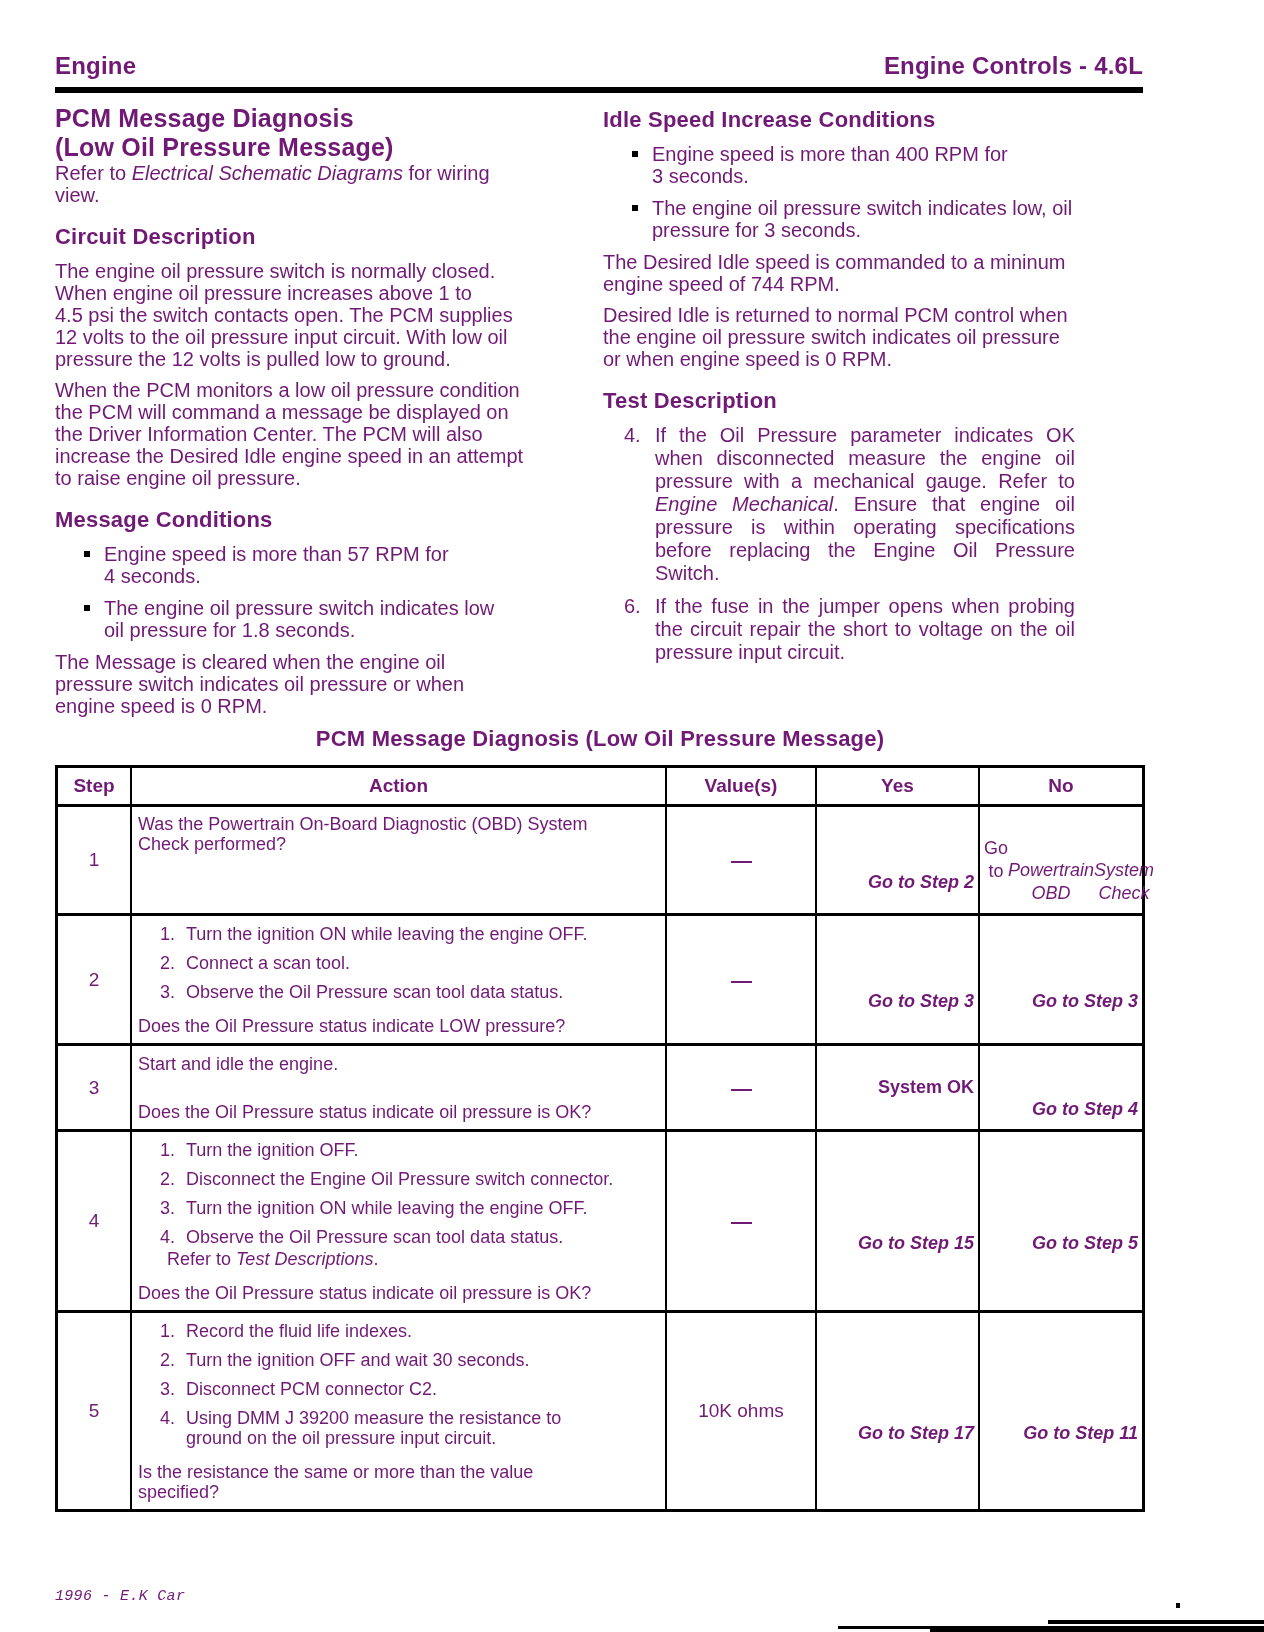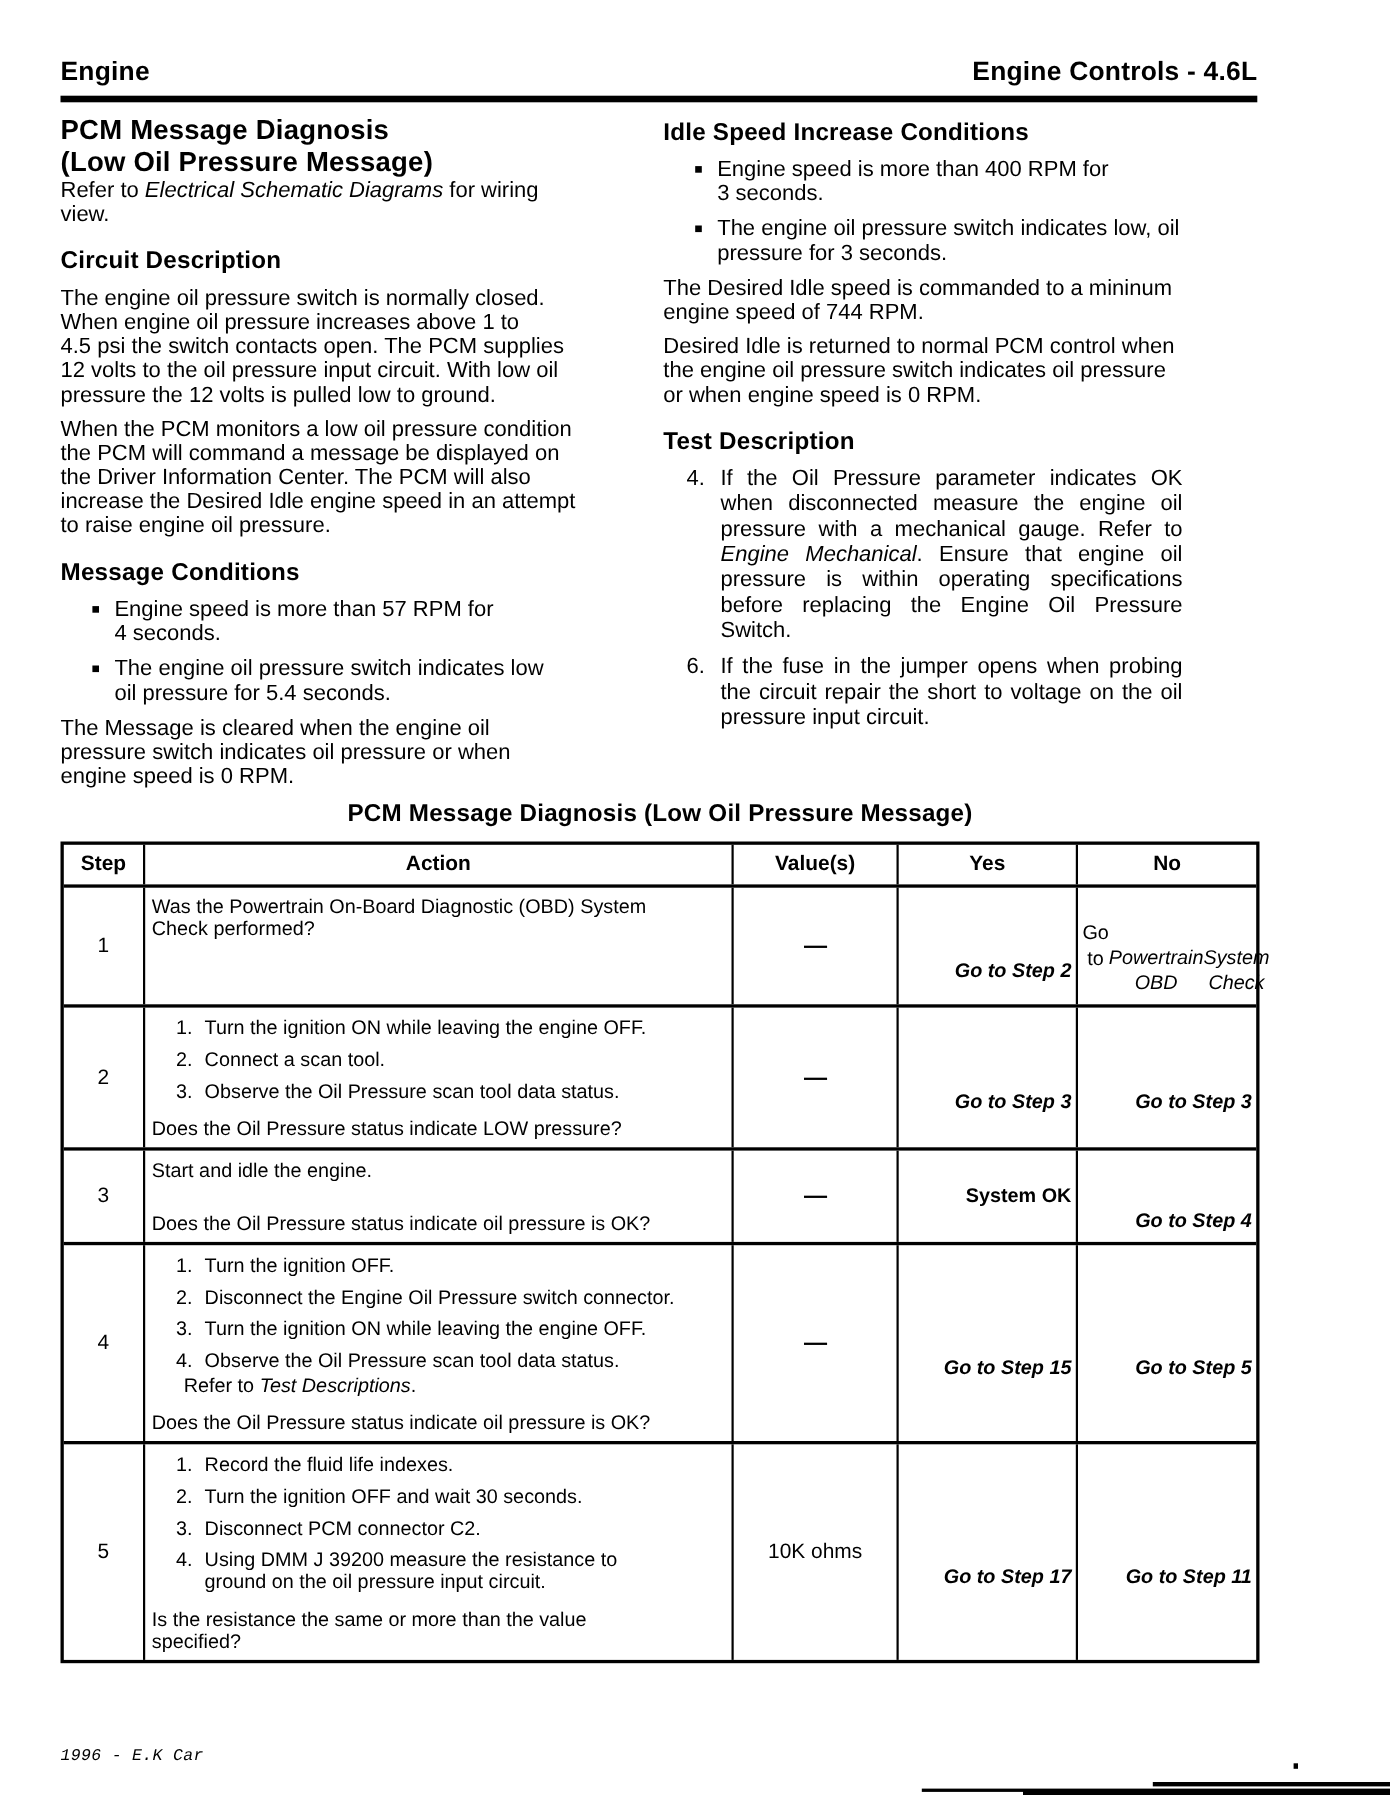"Engine" .page { color: #000000 -> #701a75 }
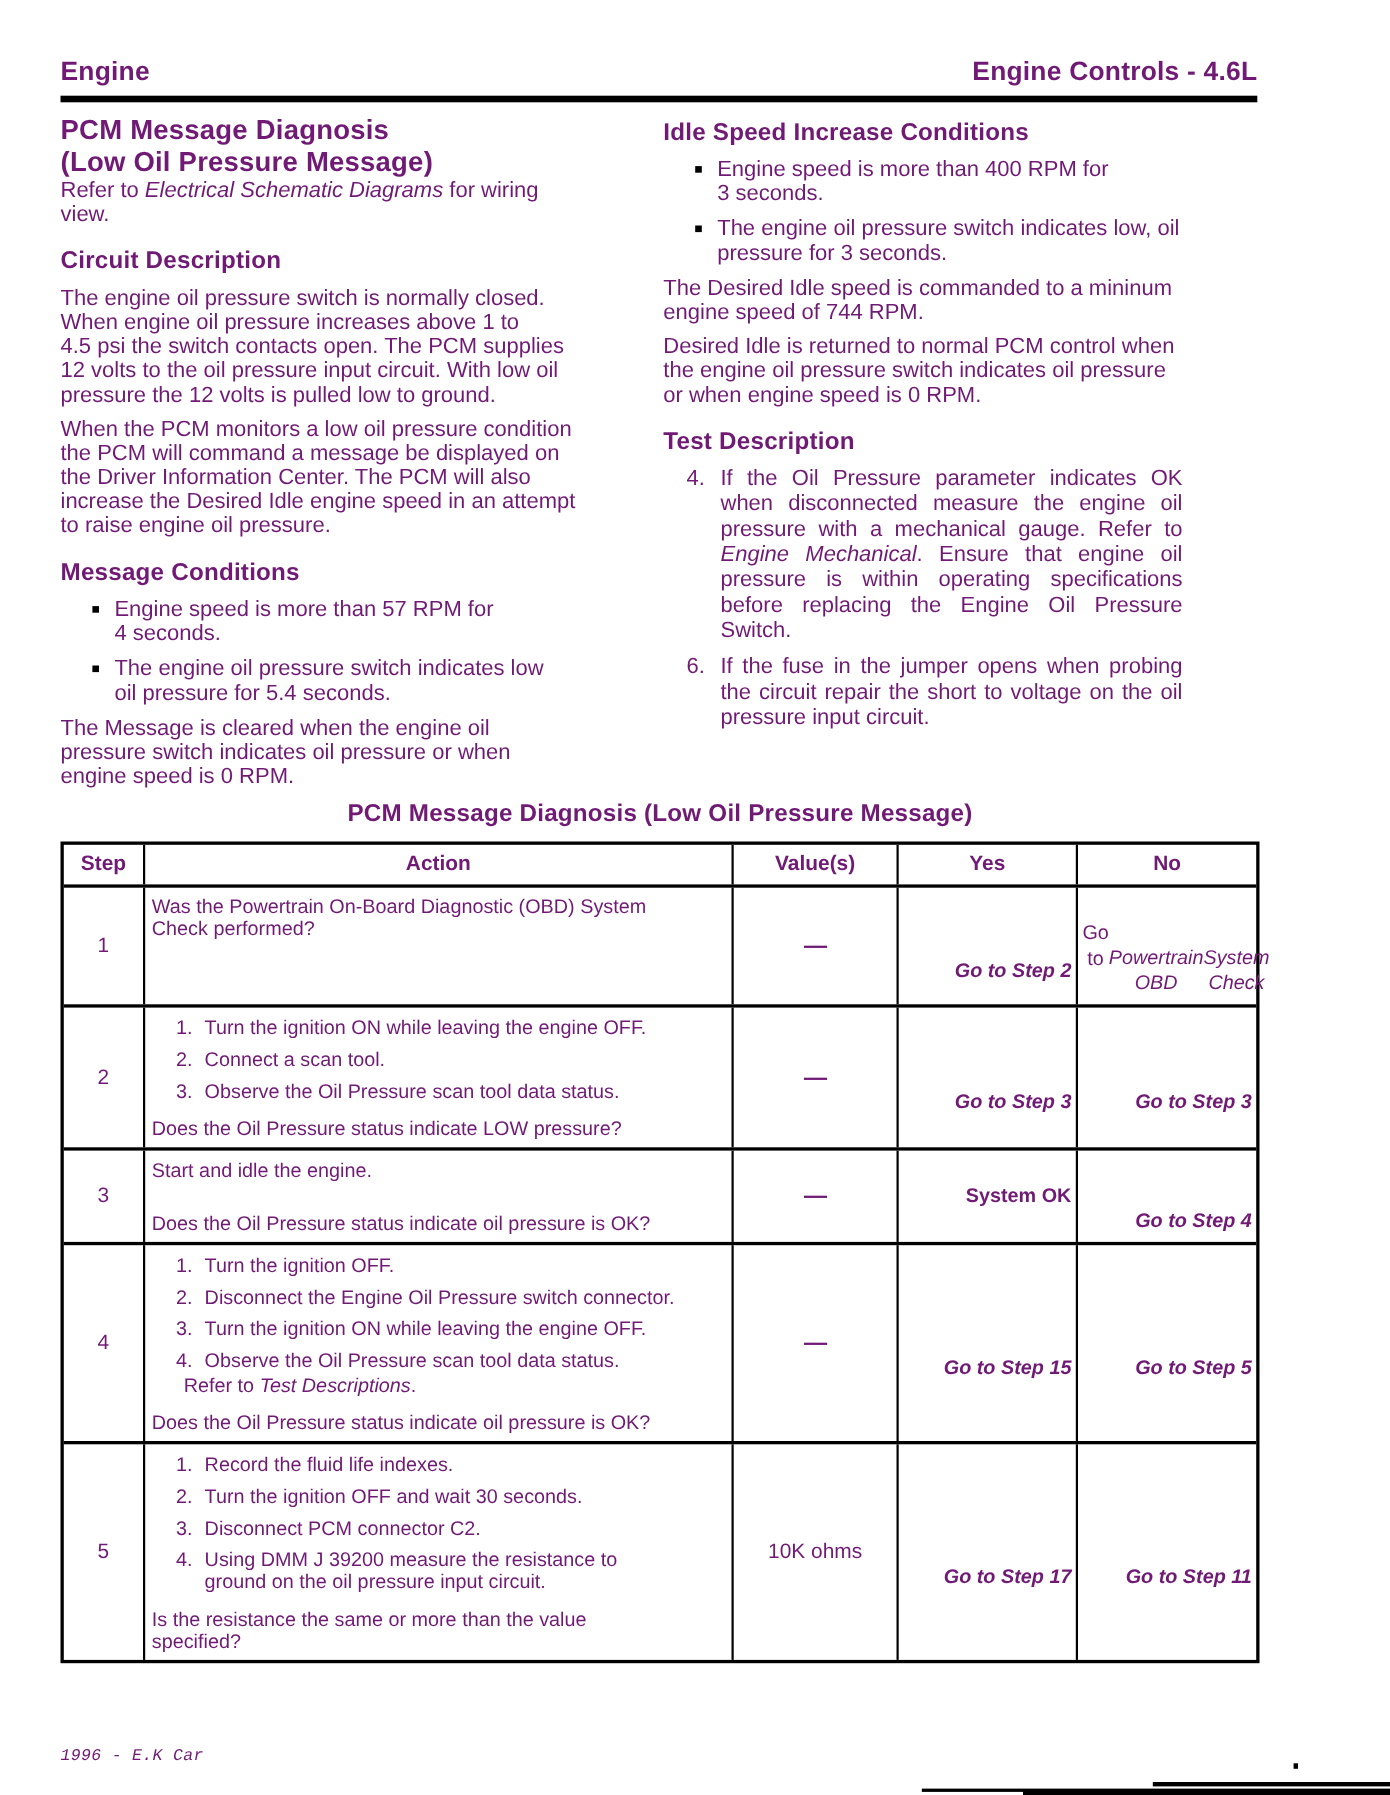"The engine oil pressure switch indicates low" span { text: 5.4 -> 1.8 }
